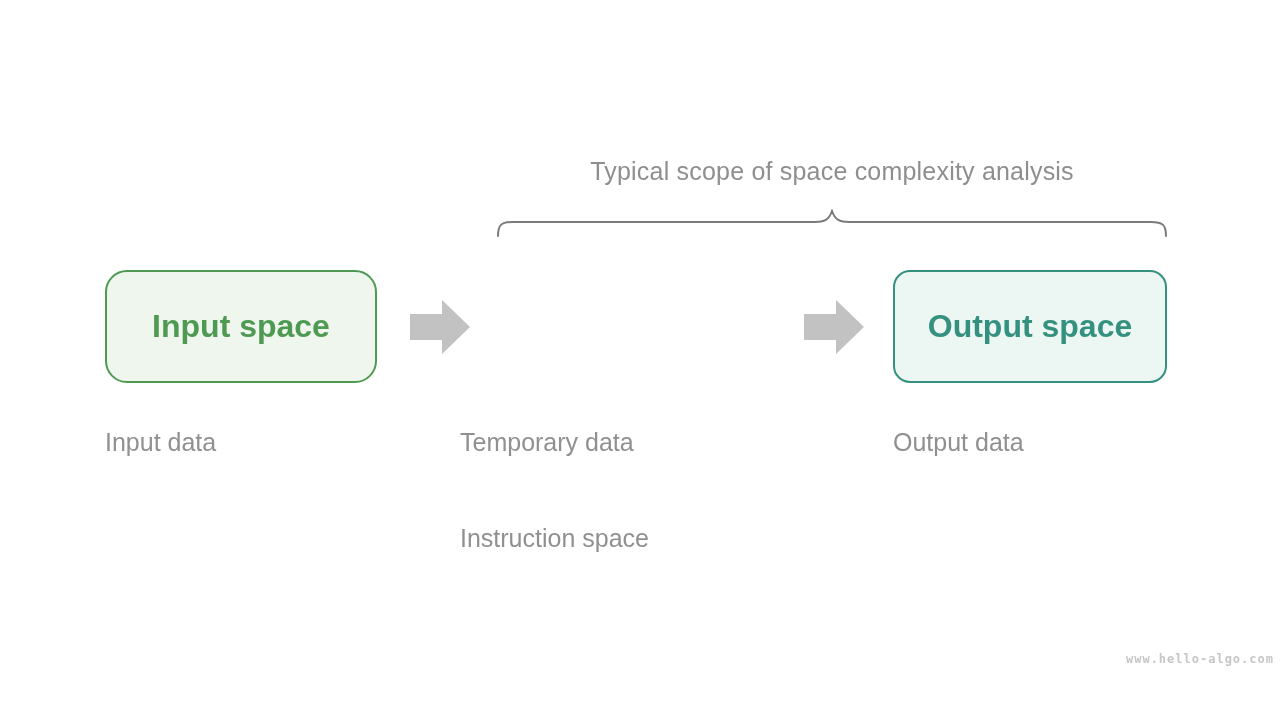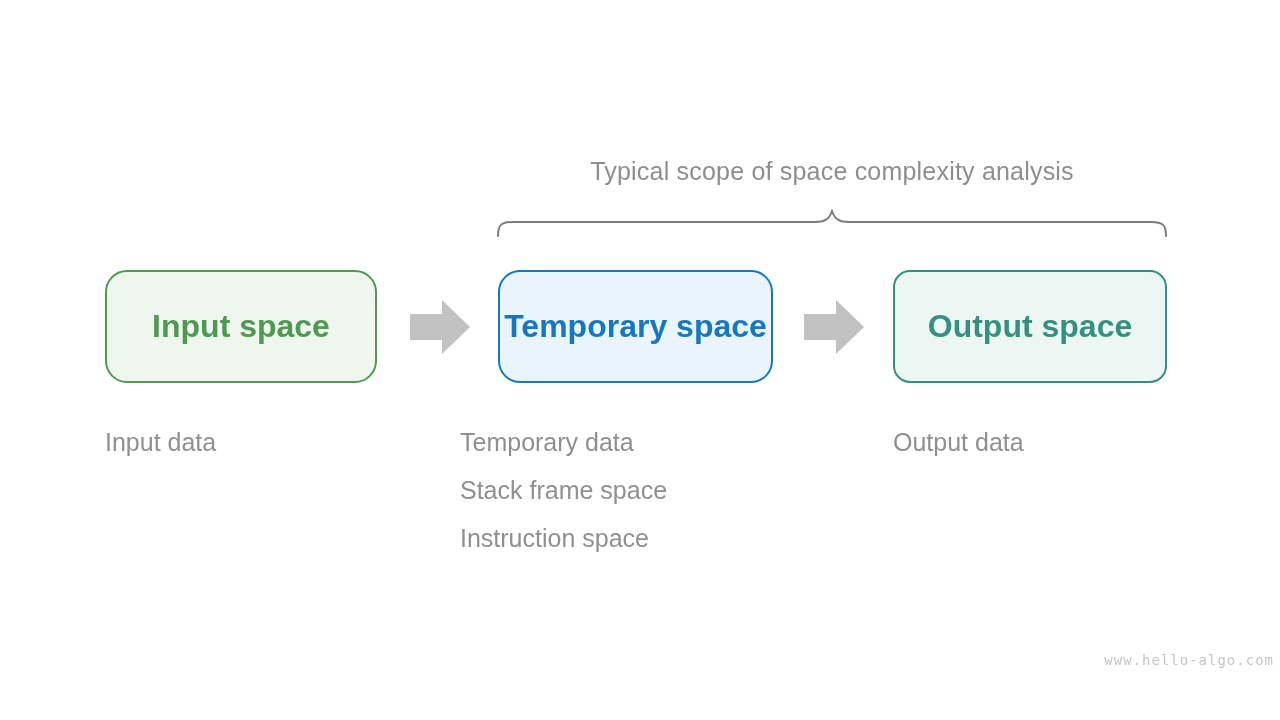"Temporary space" div.box { html: <div> <span>Temporary space</span> </div> -> none }
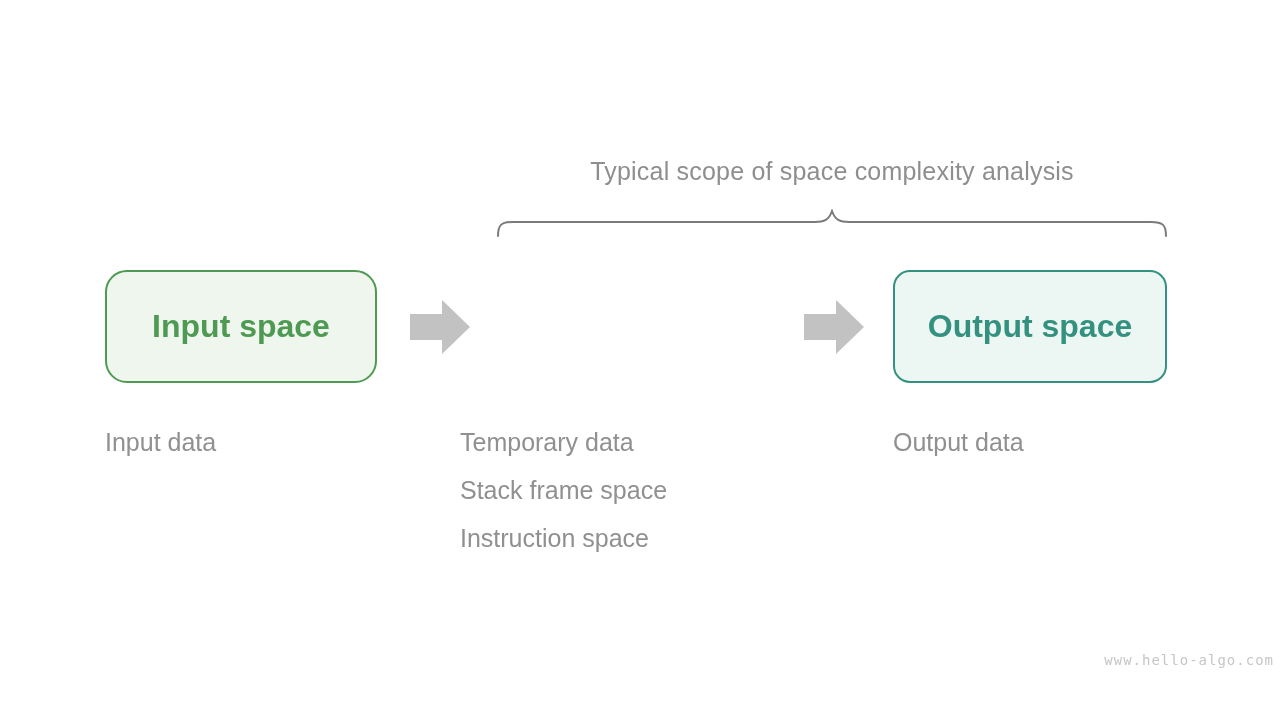"Stack frame space" div.note { html: <div>Stack frame space</div> -> none }
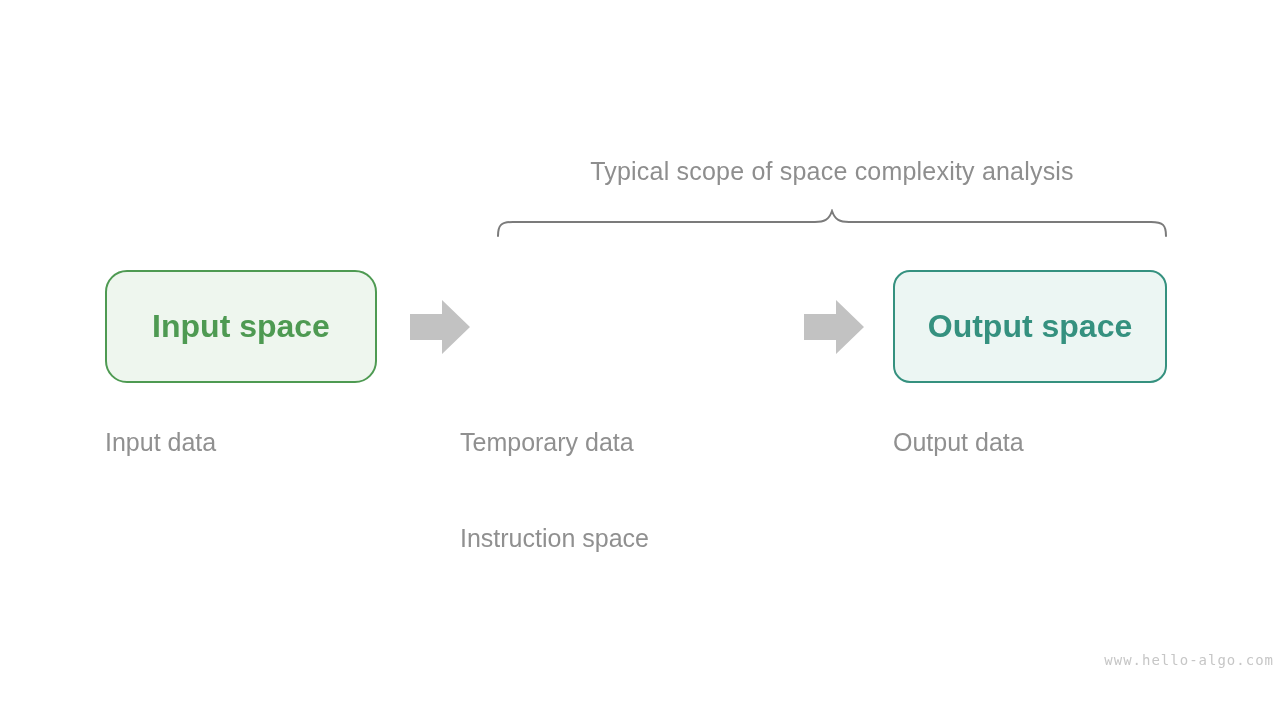"www.hello-algo.com" .watermark { font-size: 14px -> 12px; font-weight: none -> bold }
